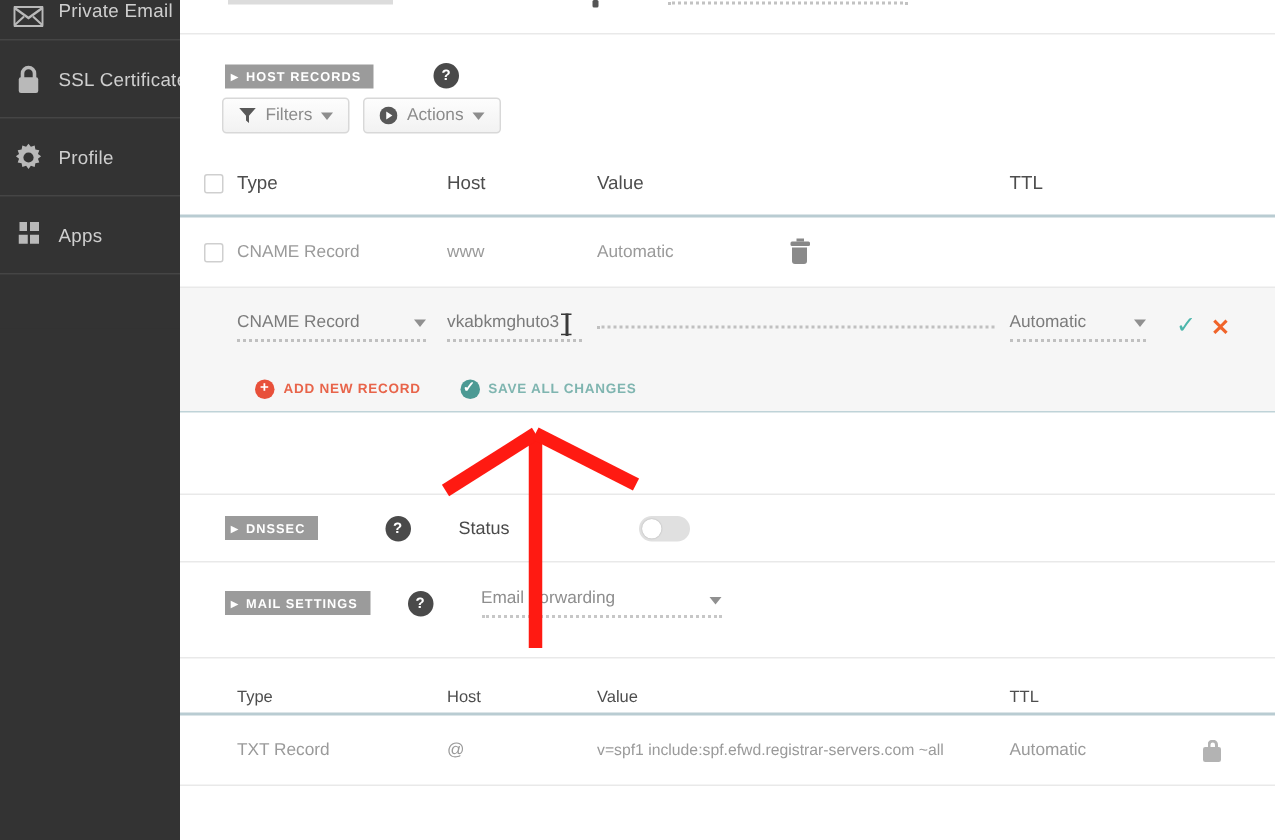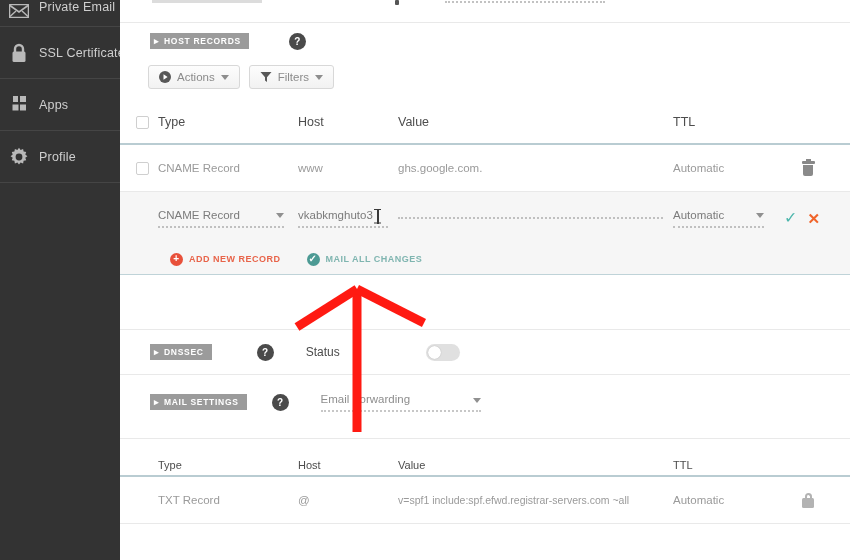"HOST RECORDS" .sec-row { align-items: center -> flex-end }
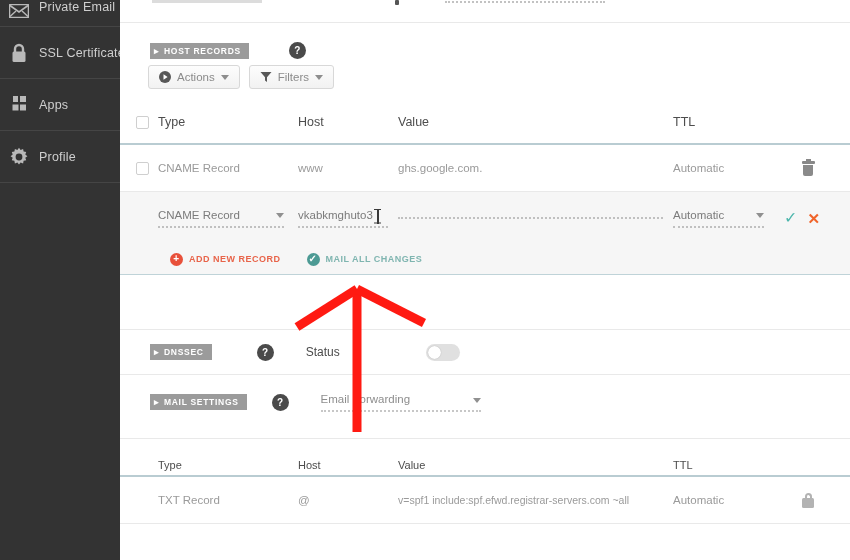"Actions" div.tbtn { order: before "Filters" -> after "Filters" }
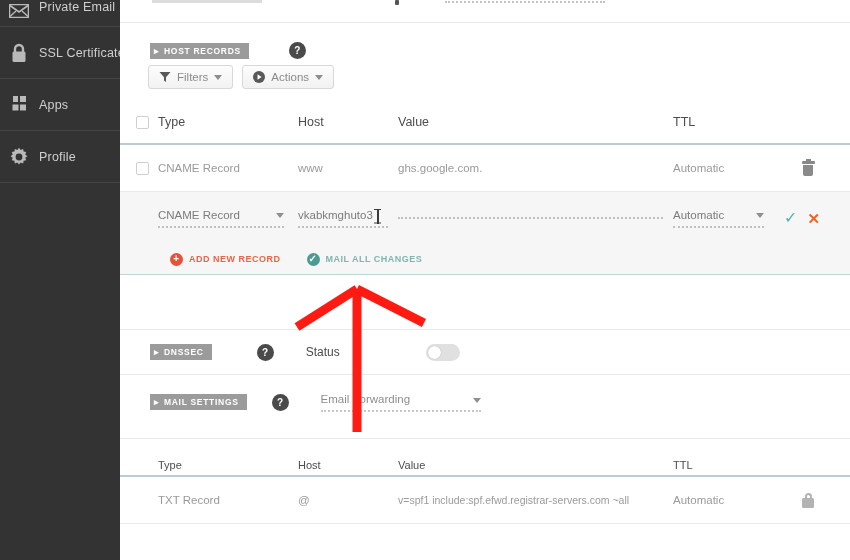"Apps" div.side-item { order: before "Profile" -> after "Profile" }
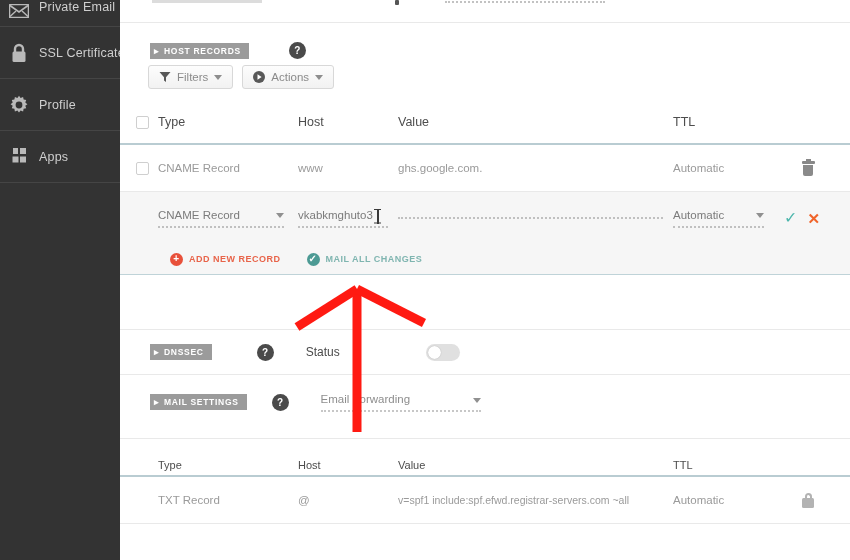"ghs.google.com." div.c-value { html: <div>ghs.google.com.</div> -> none }
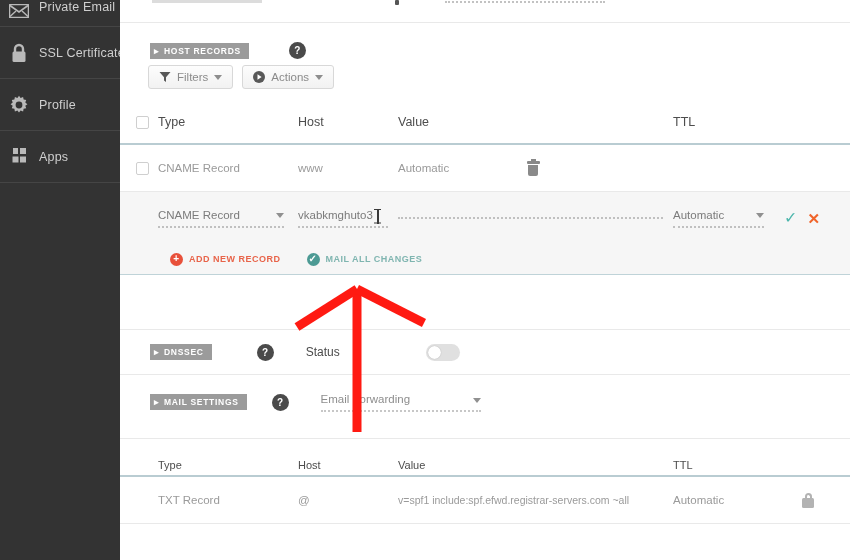"MAIL ALL CHANGES" span { text: MAIL -> SAVE }
